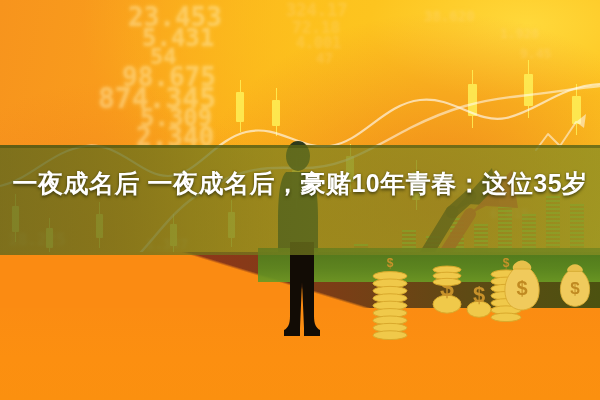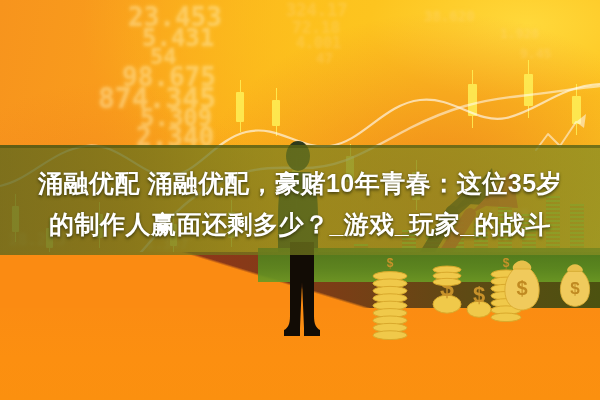"涌融优配 涌融优配，豪赌10年青春：这位35岁" span.ln { text: 涌融优配 涌融优配 -> 一夜成名后 一夜成名后 }
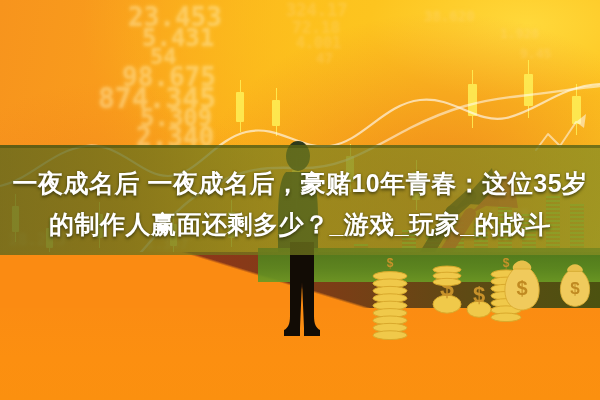"的制作人赢面还剩多少？_游戏_玩家_的战斗" span.ln { html: <span>的制作人赢面还剩多少？_游戏_玩家_的战斗</span> -> none }
